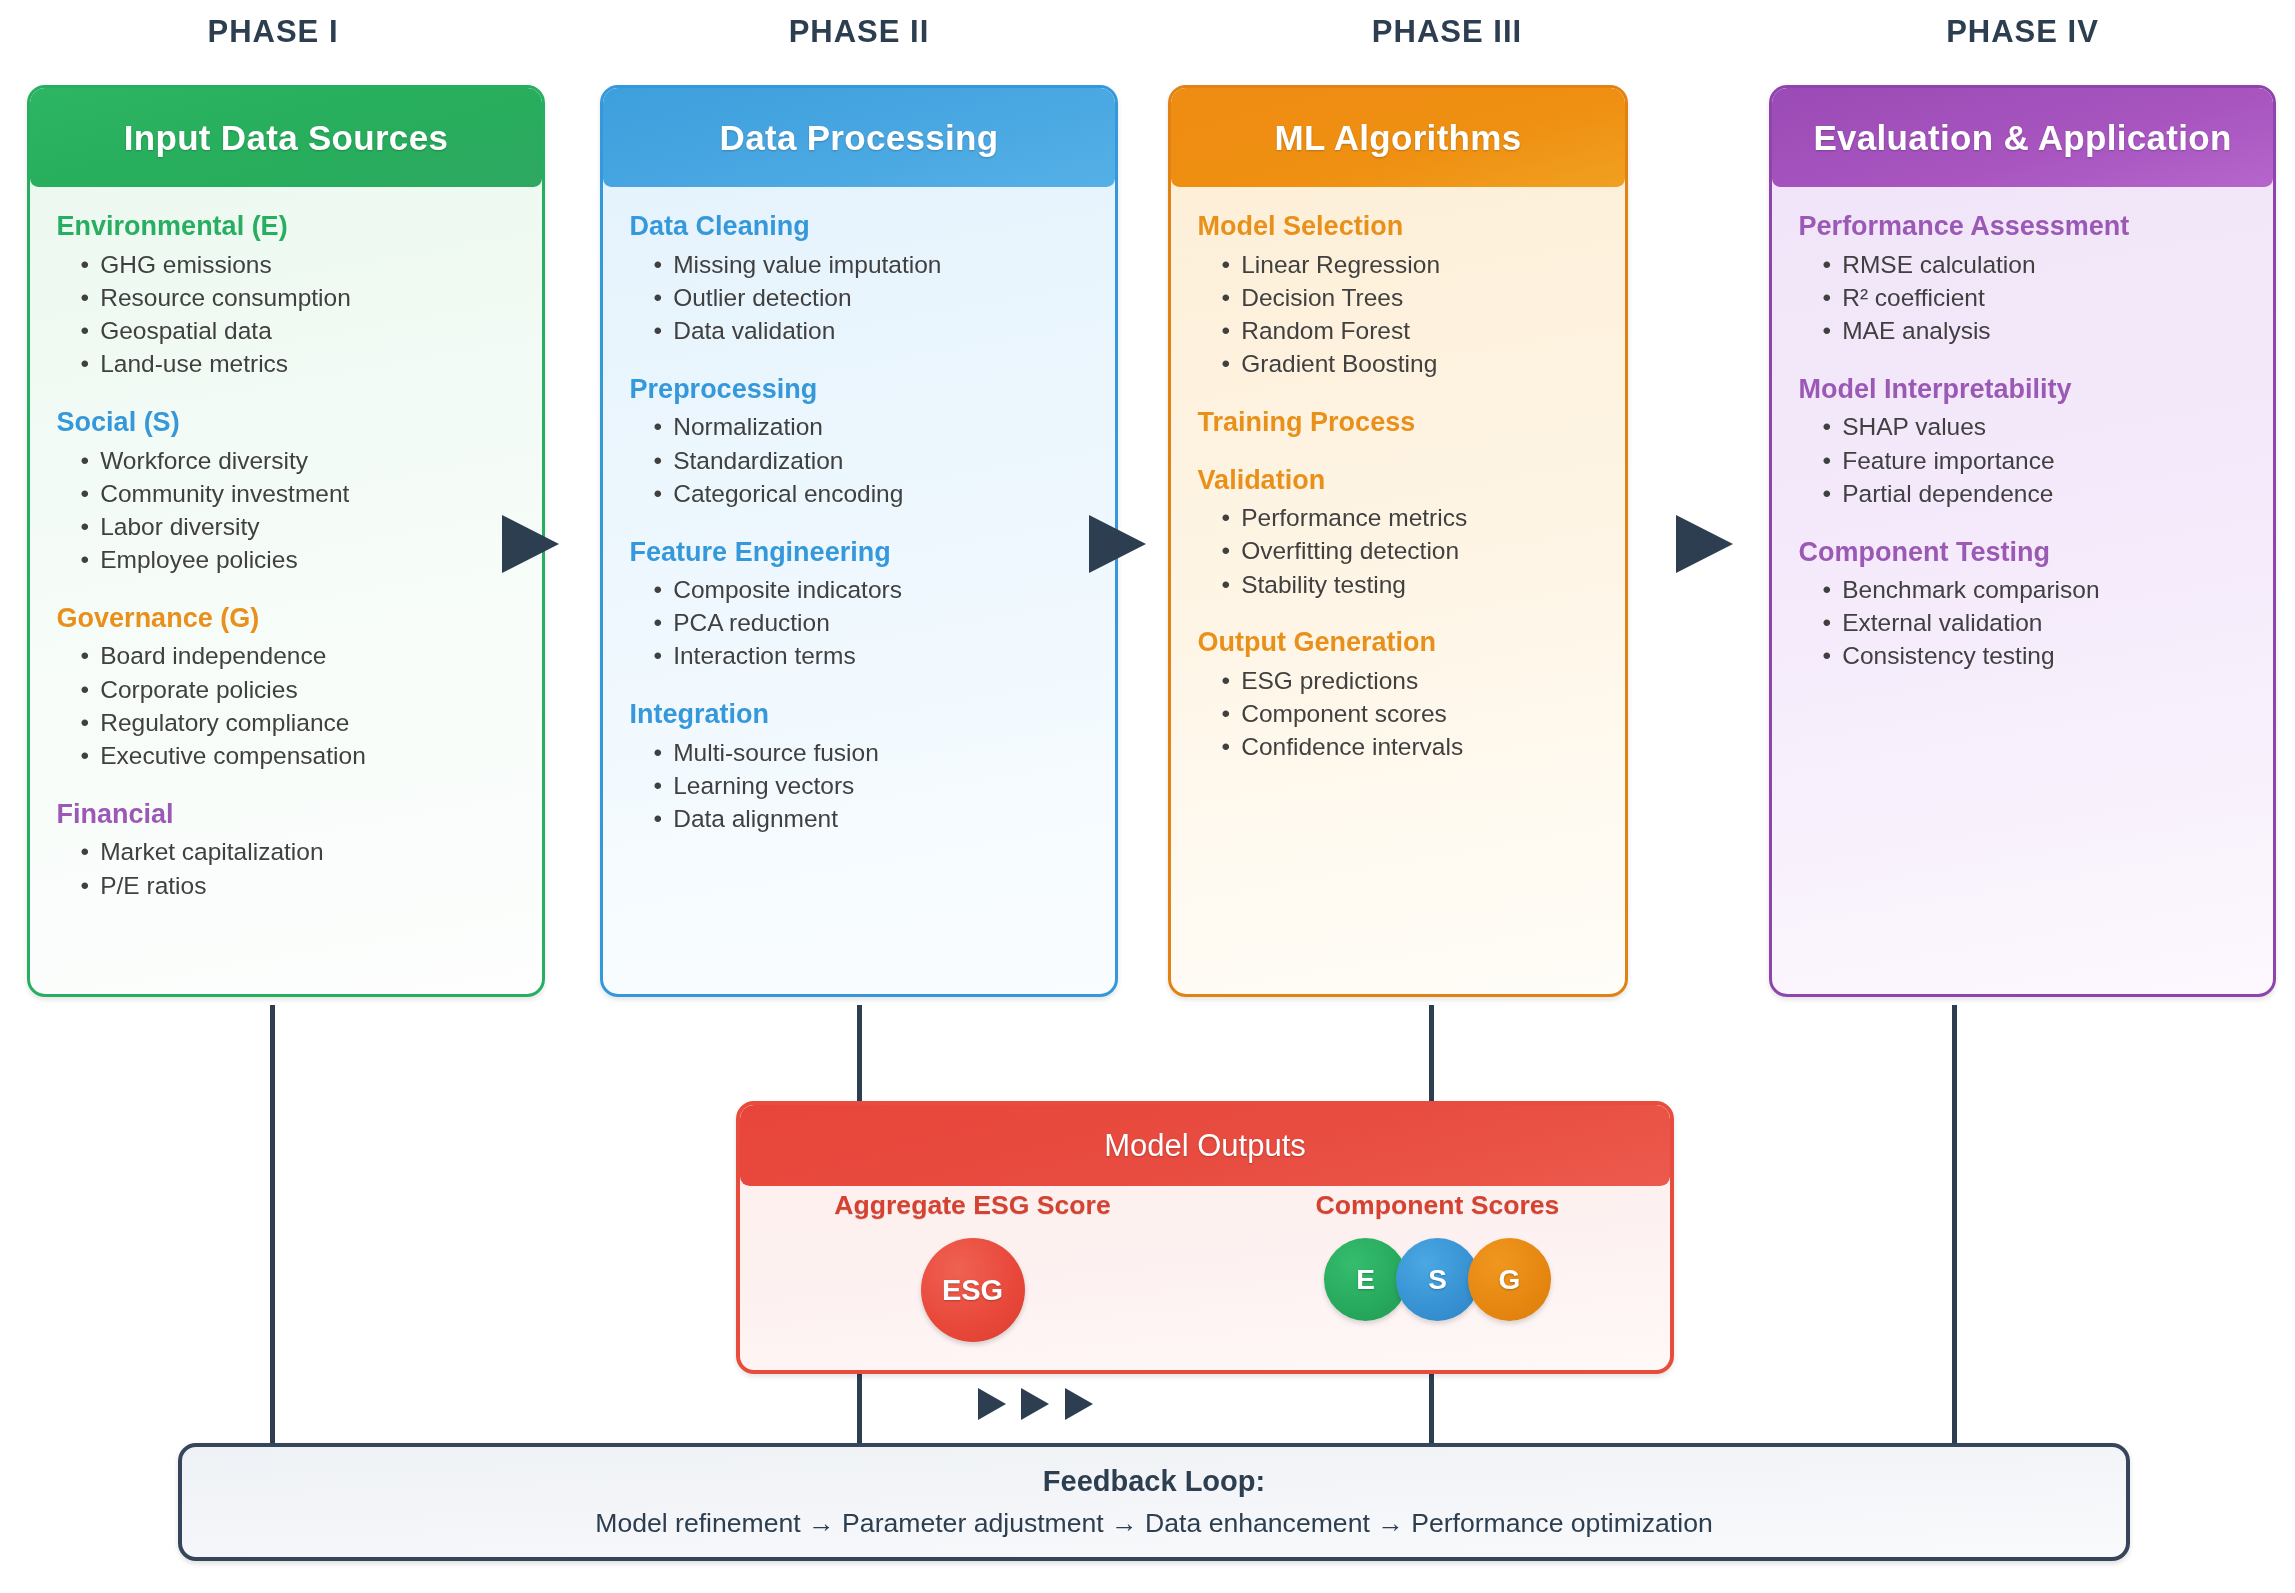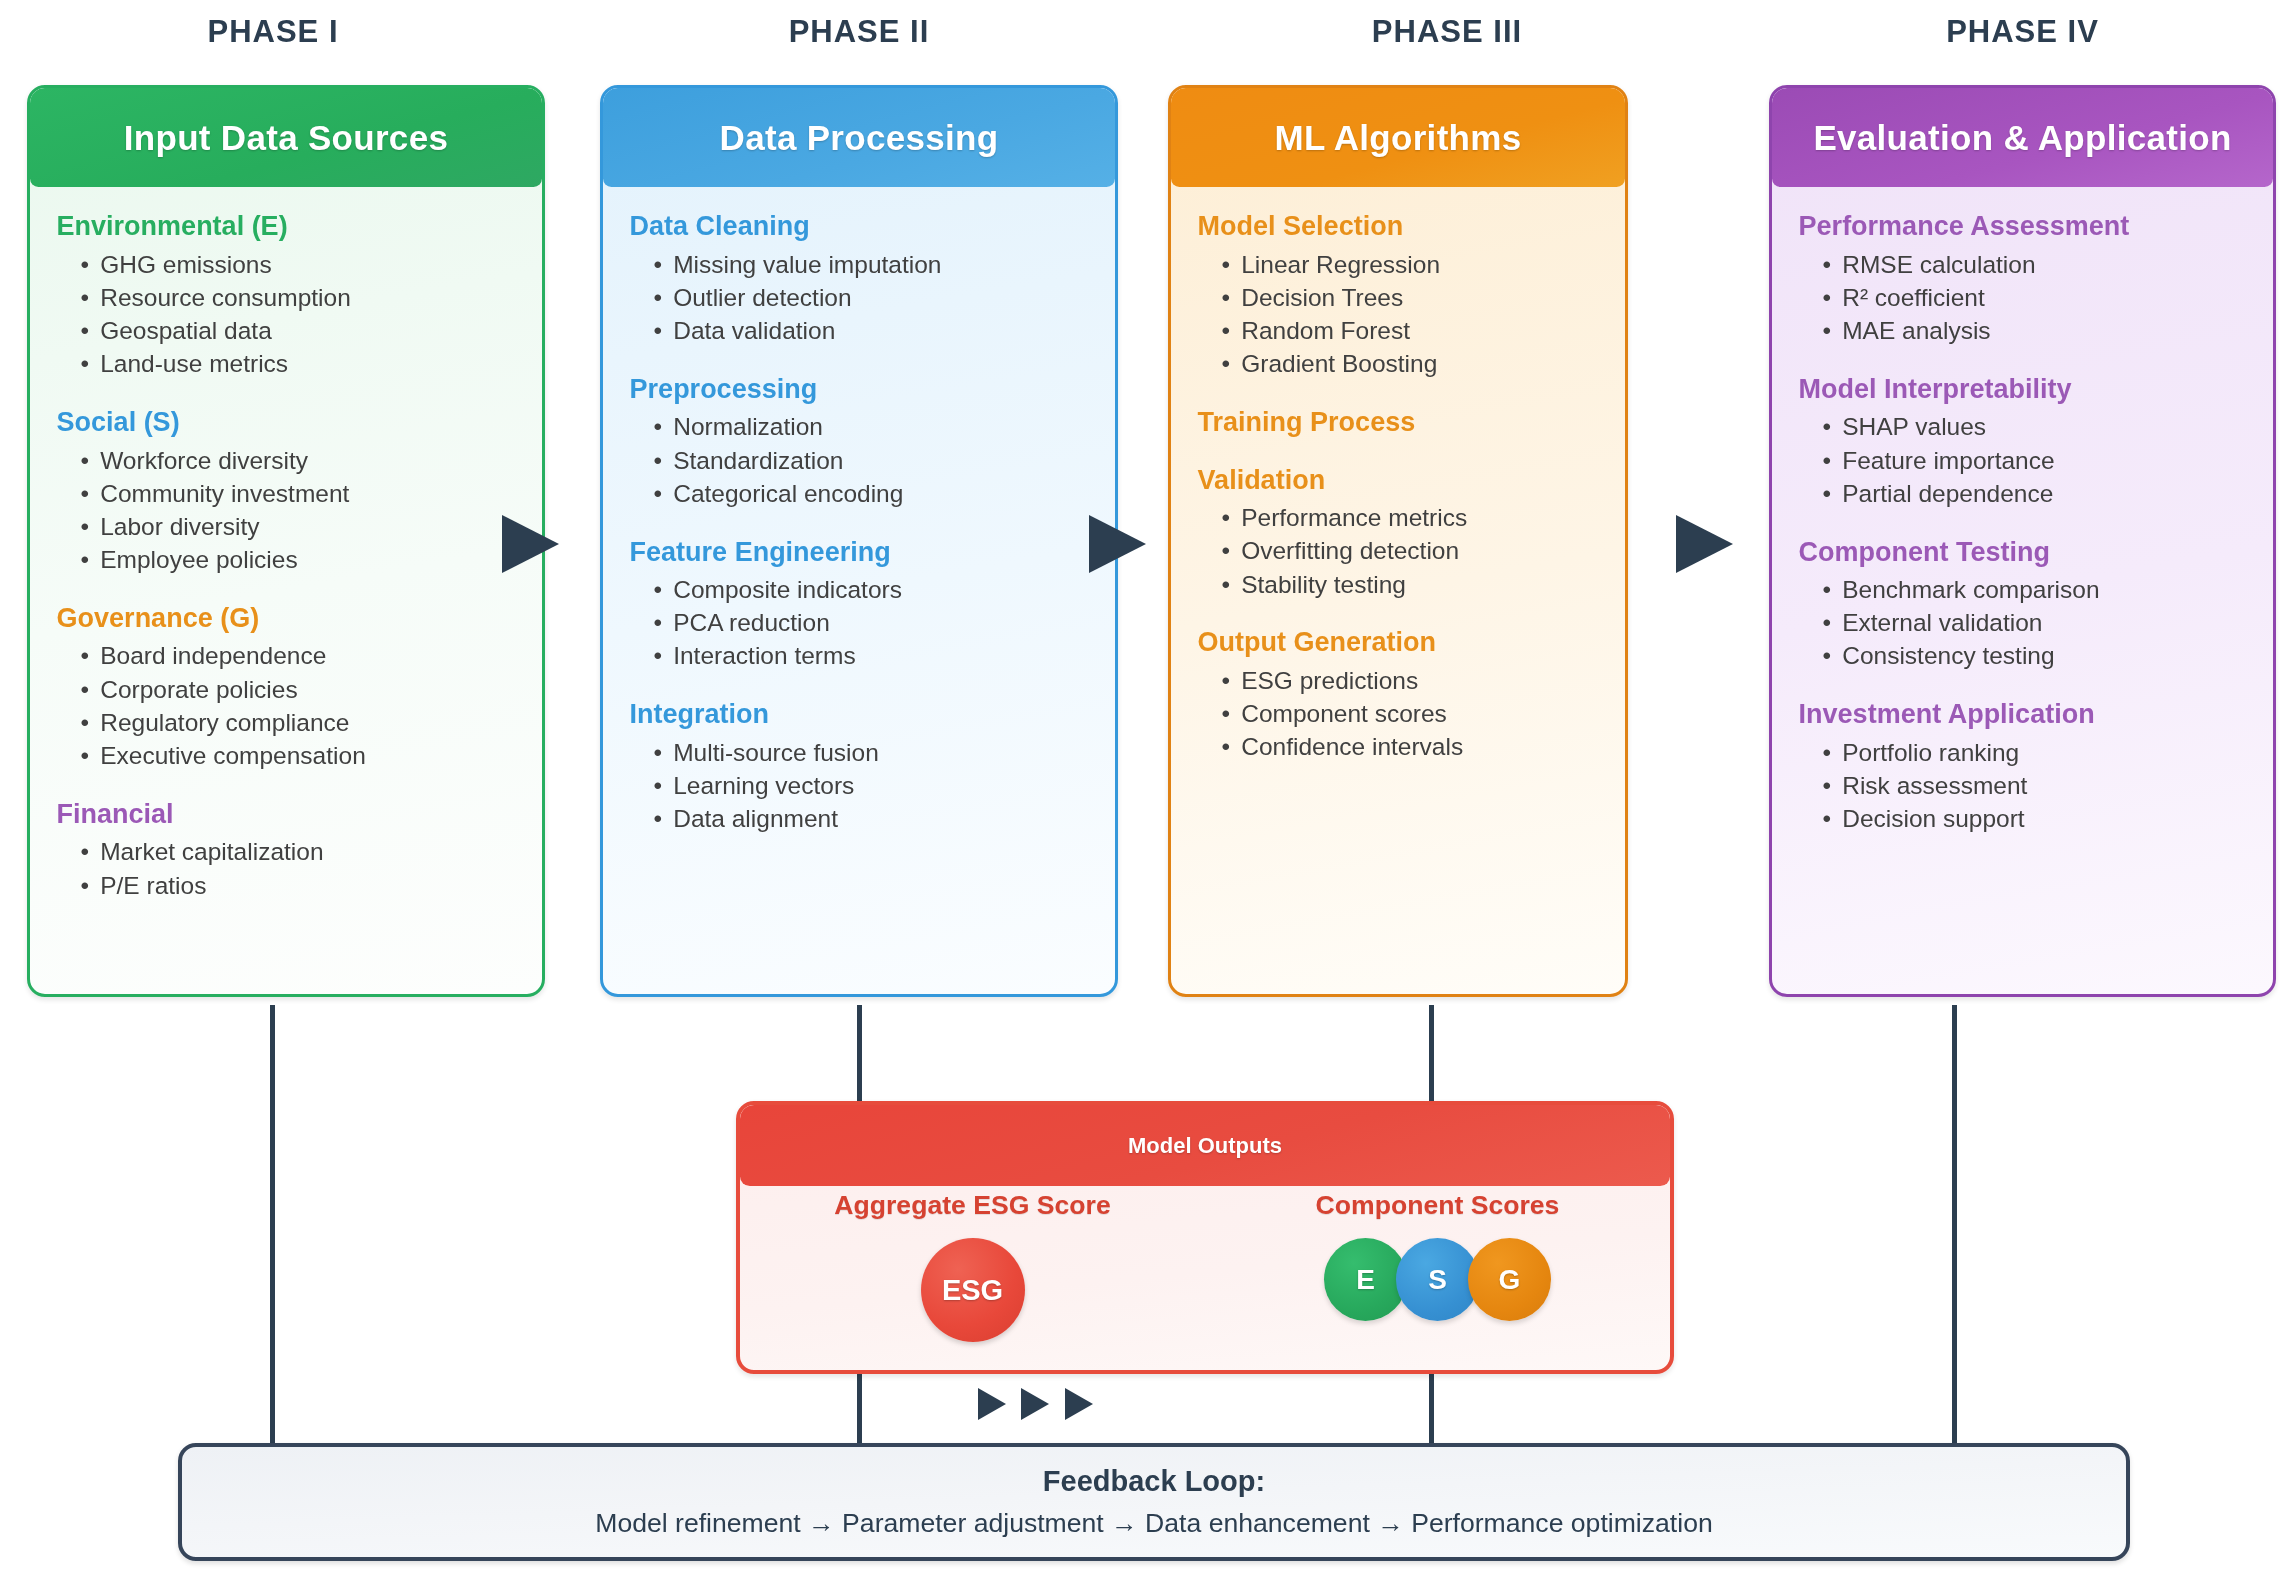"Investment Application" div.group { html: <div> <div>Investment Application</div> <ul> <li>Portfolio ranking</li> <li>Risk assessment</li> <li>Decision support</li> </ul> </div> -> none }
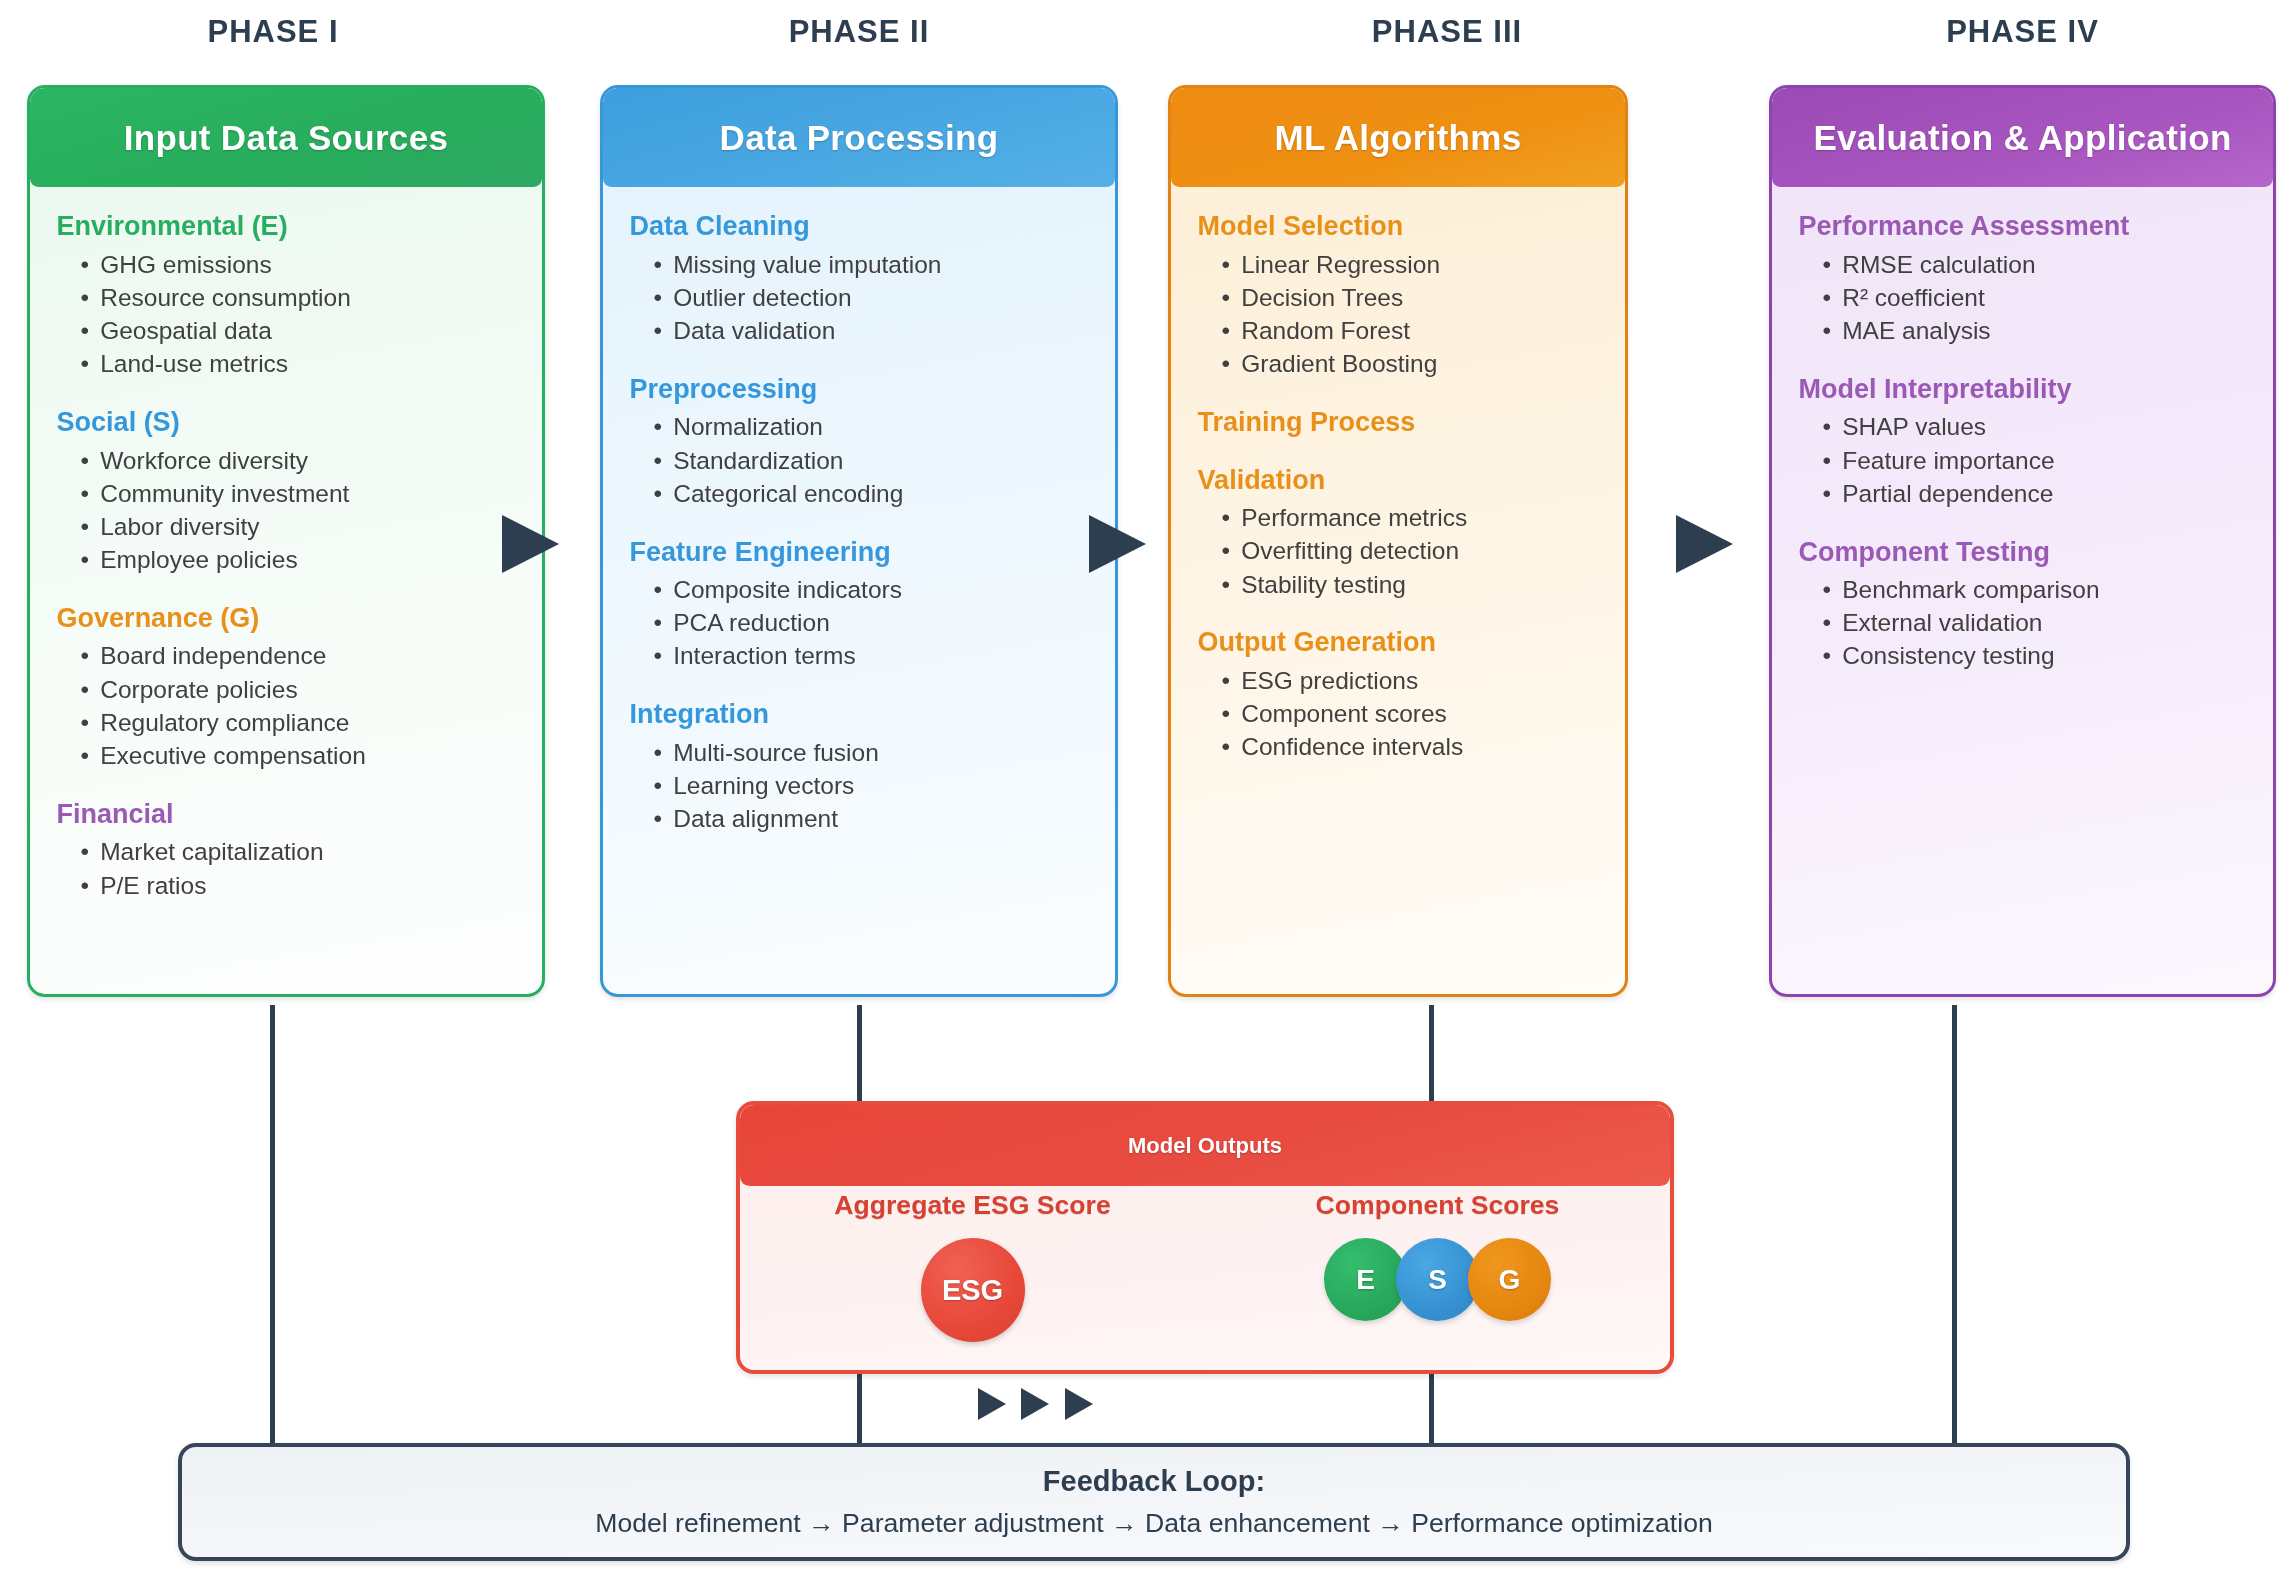"Model Outputs" #outputs .out-header { font-size: 22px -> 31px; font-weight: bold -> normal }
